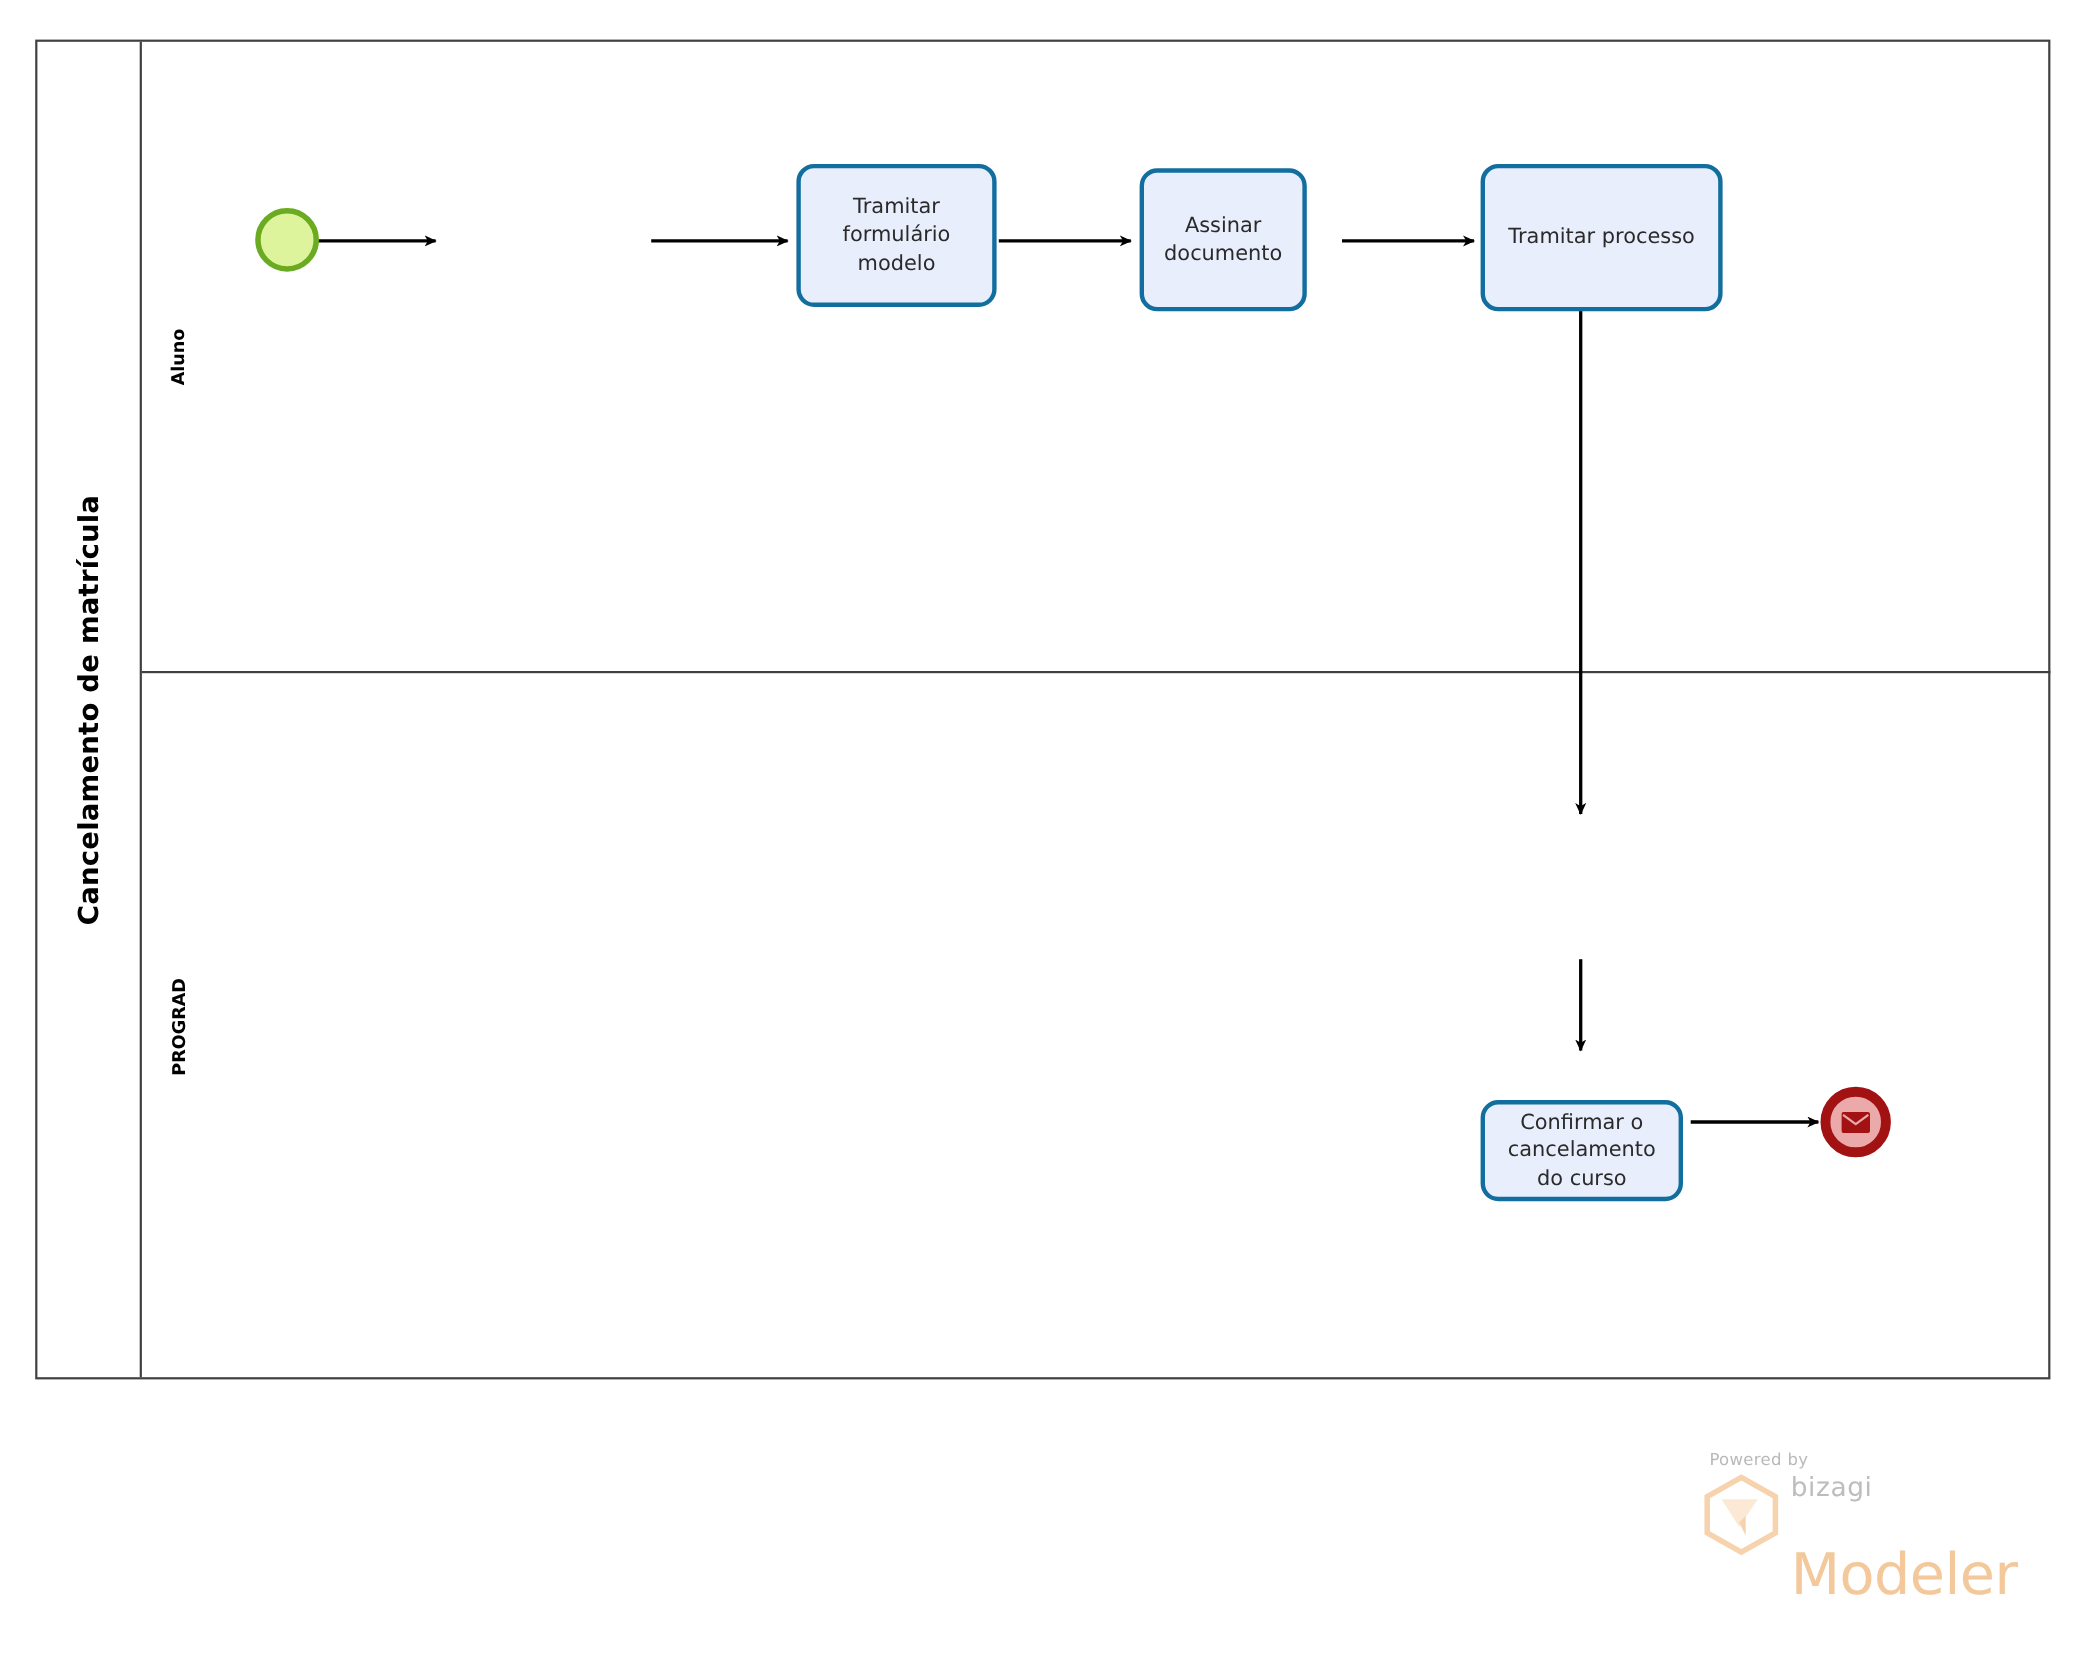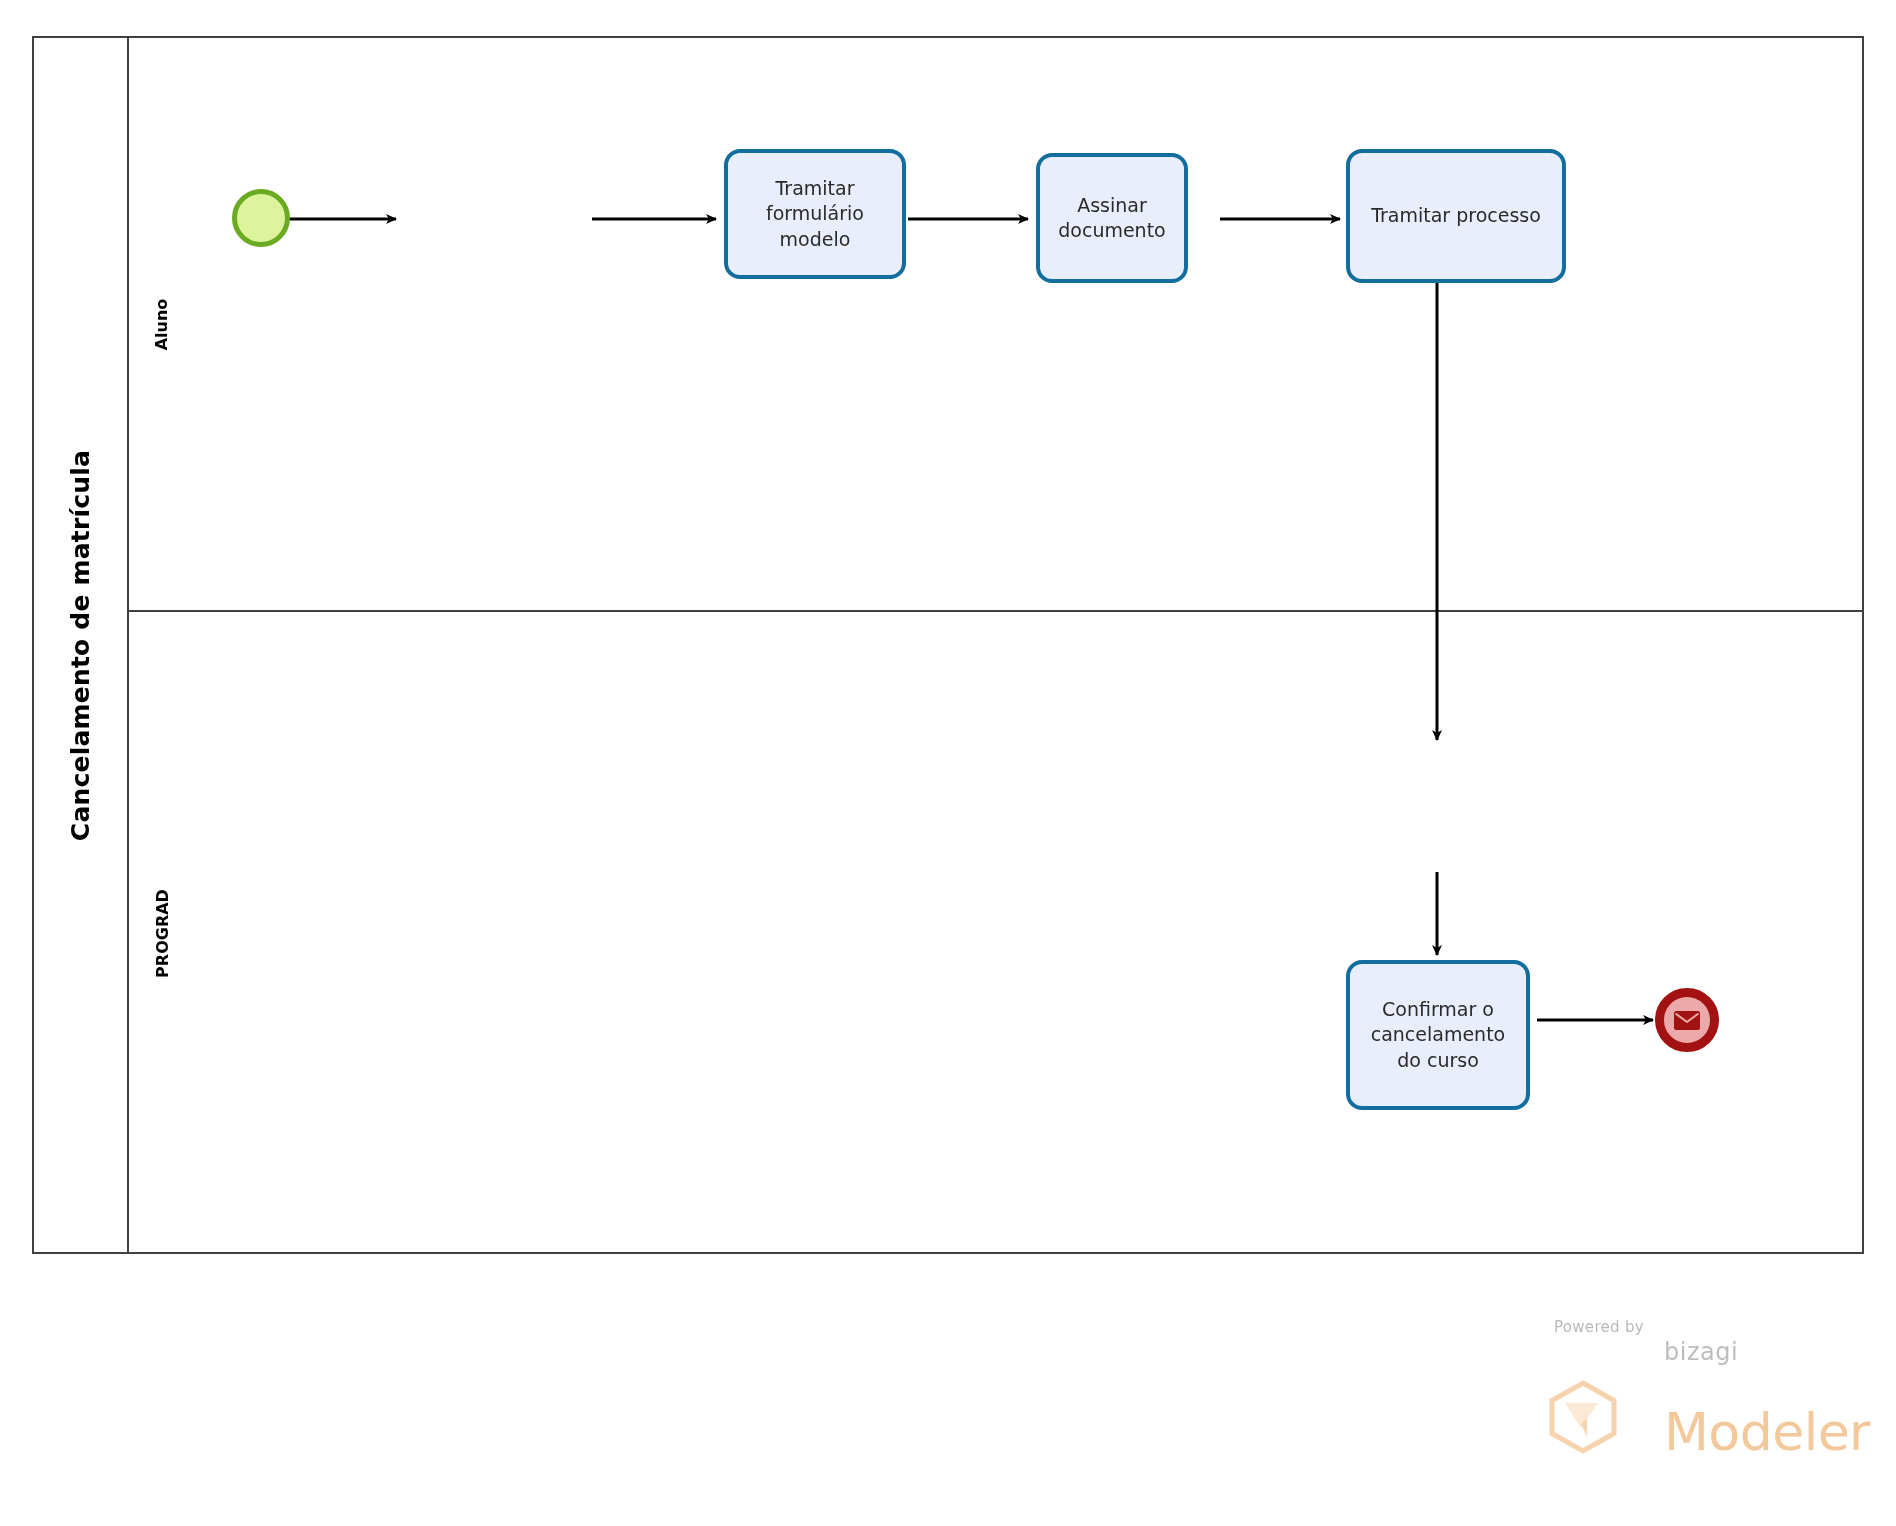"Confirmar o cancelamento do curso" div.task { height: 150px -> 92px; top: 960px -> 1000px }
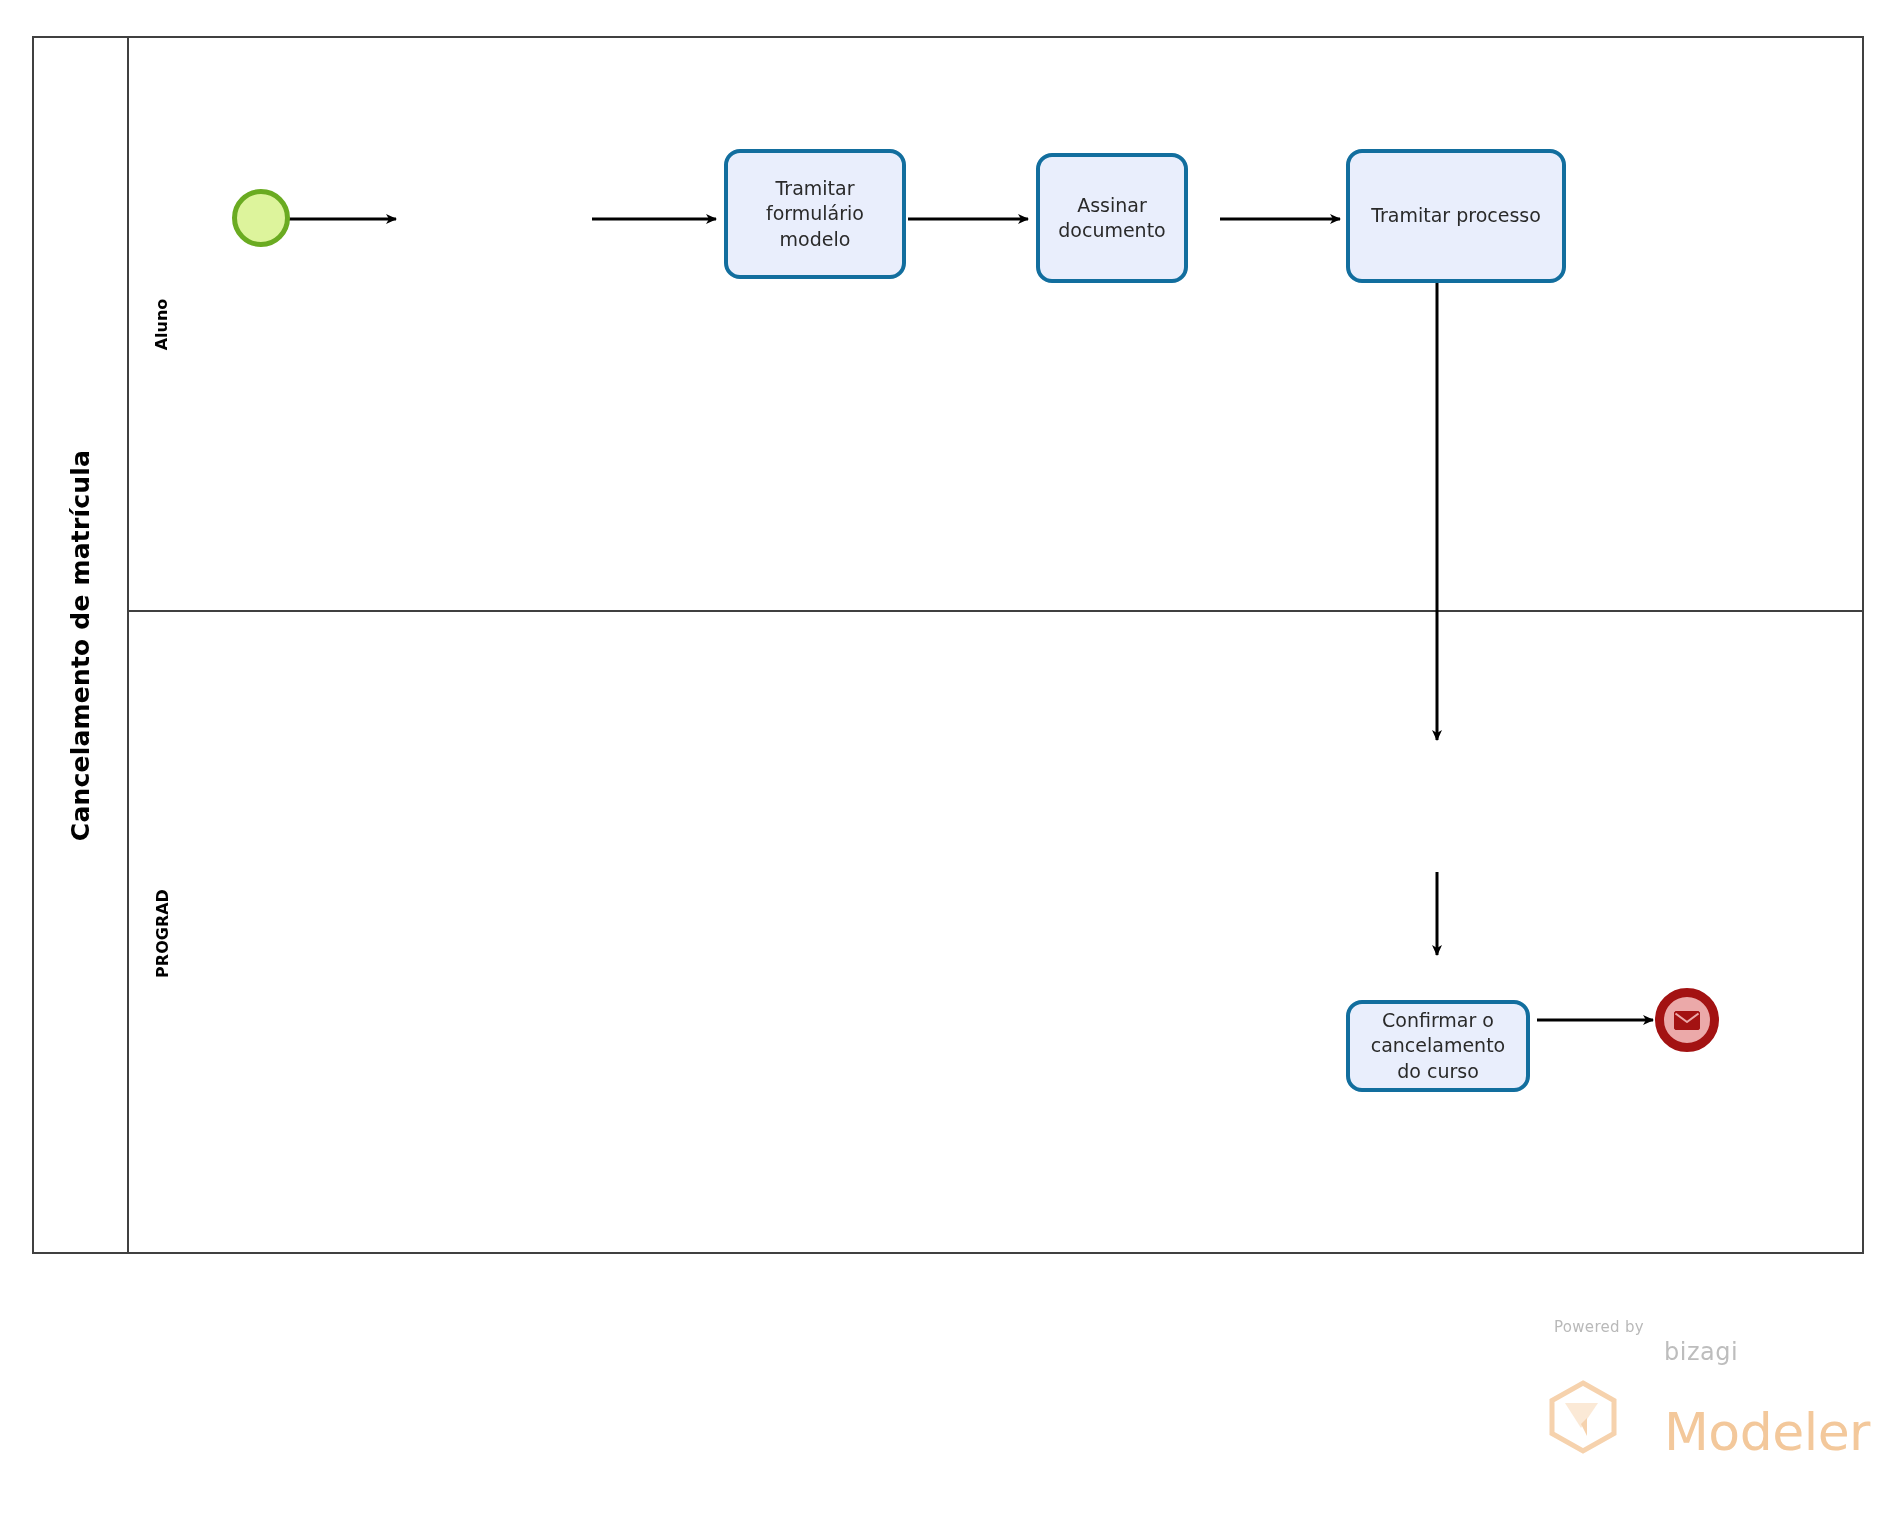"bizagi" .branding-row { align-items: flex-end -> flex-start; gap: 36px -> none }
